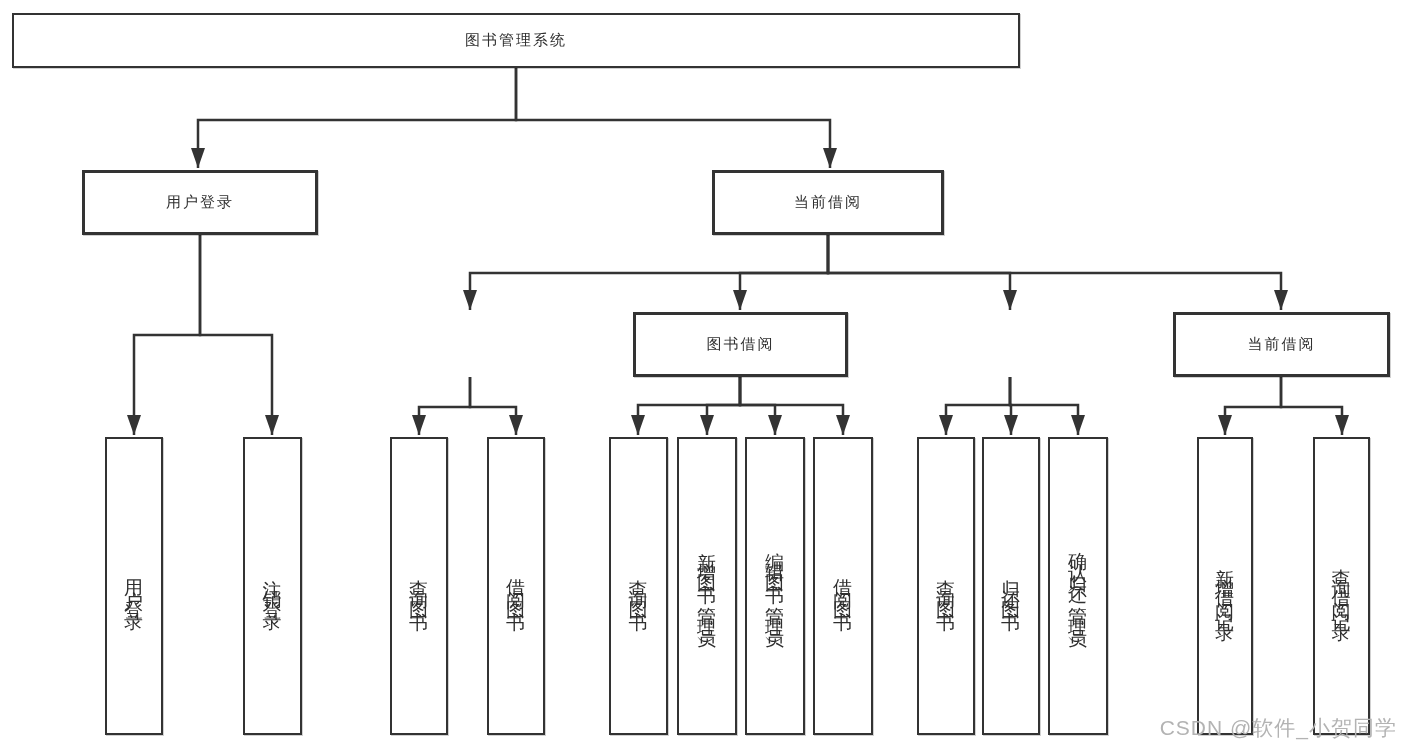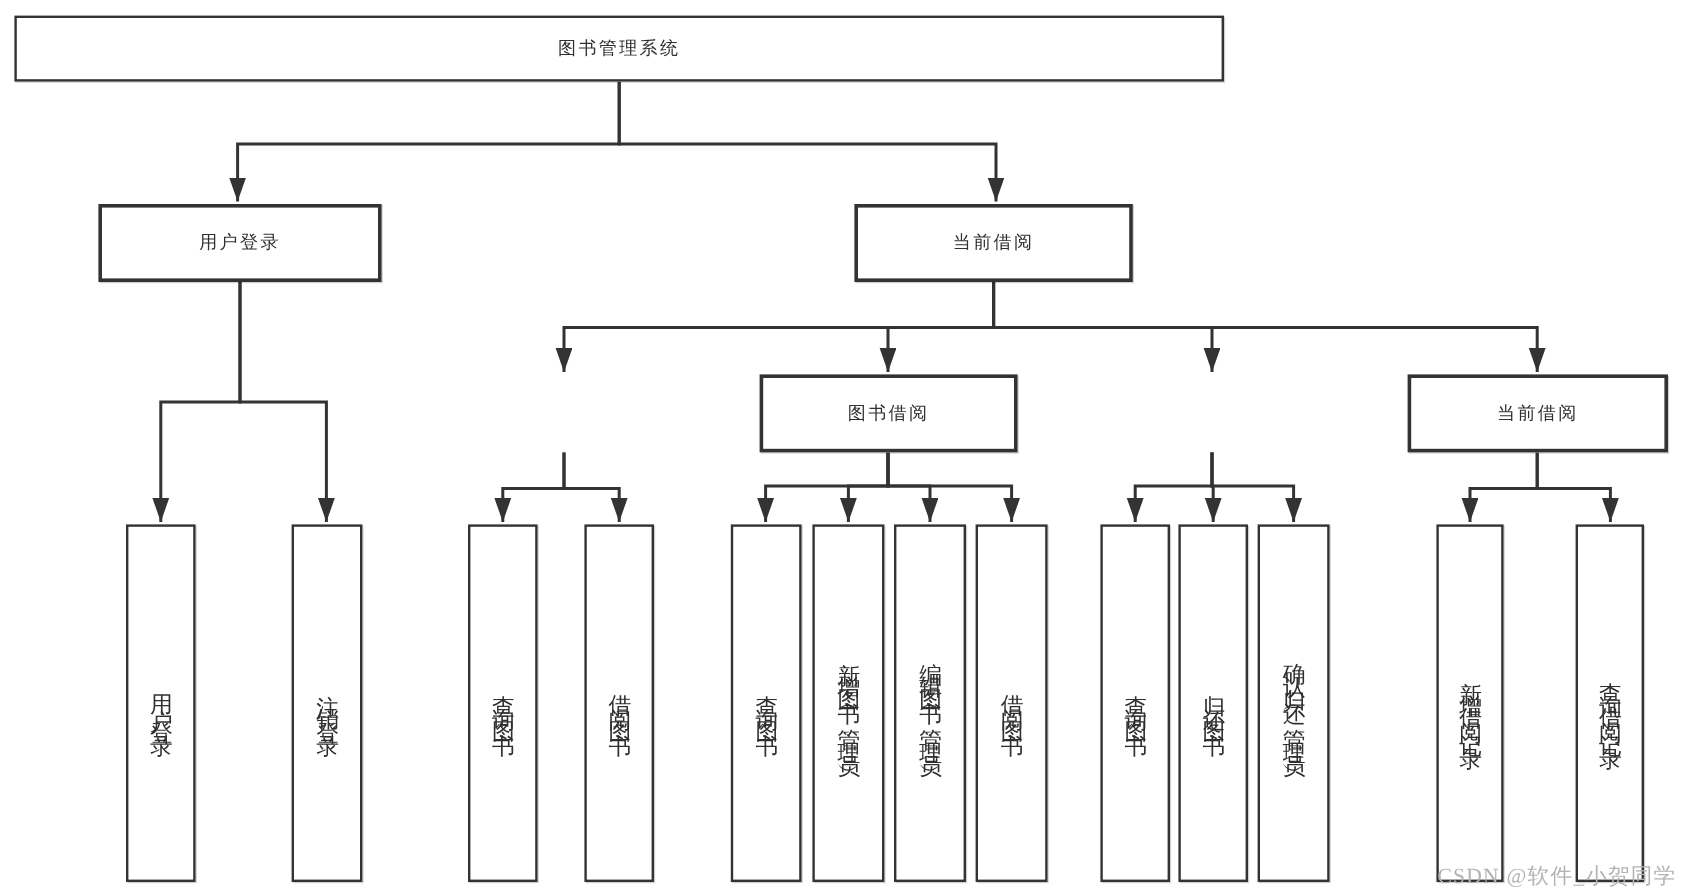"CSDN @软件_小贺同学" .watermark { font-family: Liberation Serif, serif -> none; font-size: 18px -> 21px }
